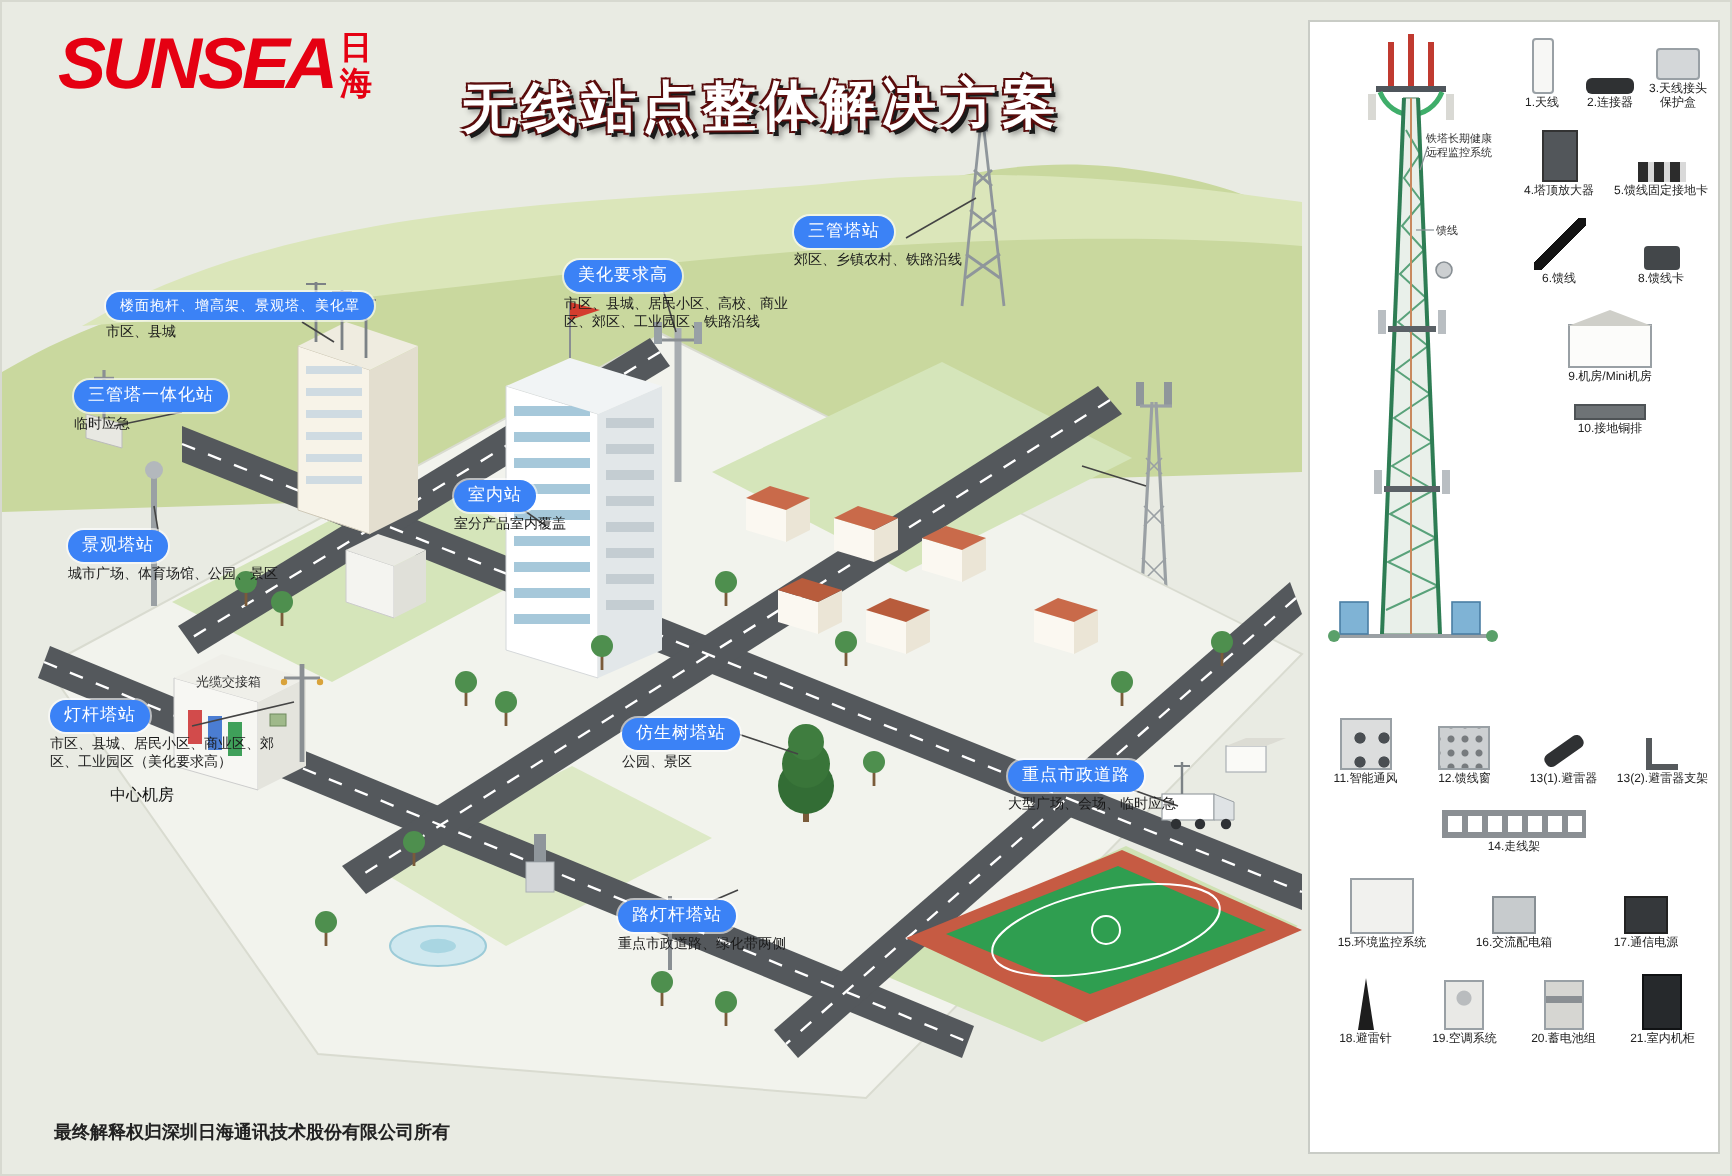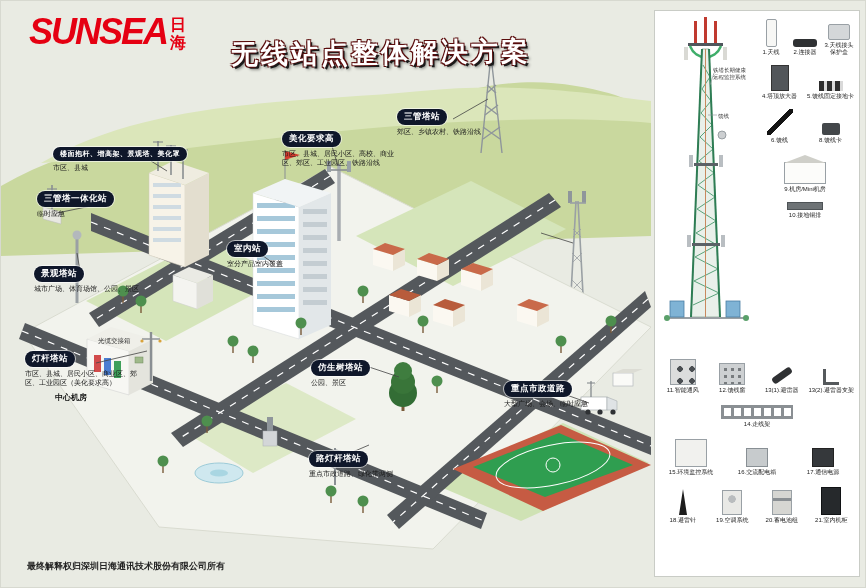"三管塔站" .c-head { background: #0f172a -> #3b82f6; font-weight: bold -> normal }
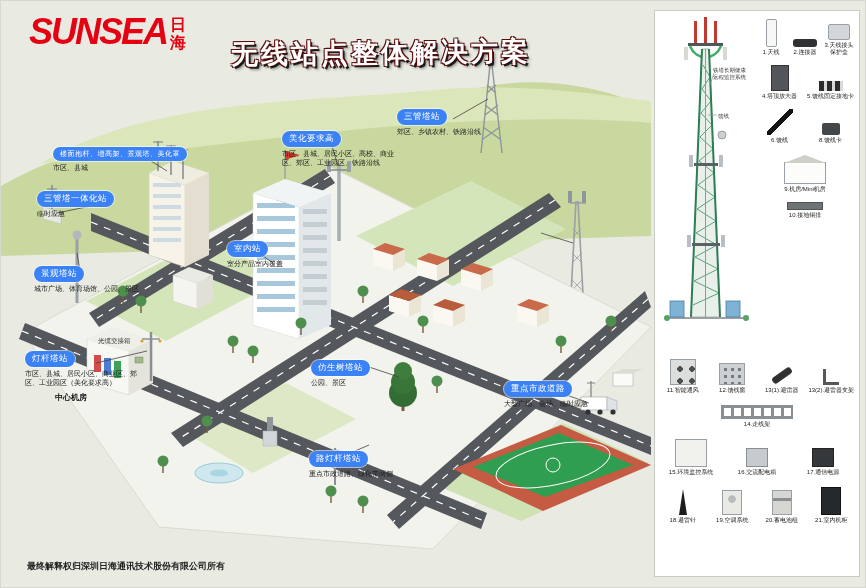"中心机房" .lbl-center-room { font-weight: bold -> normal }
